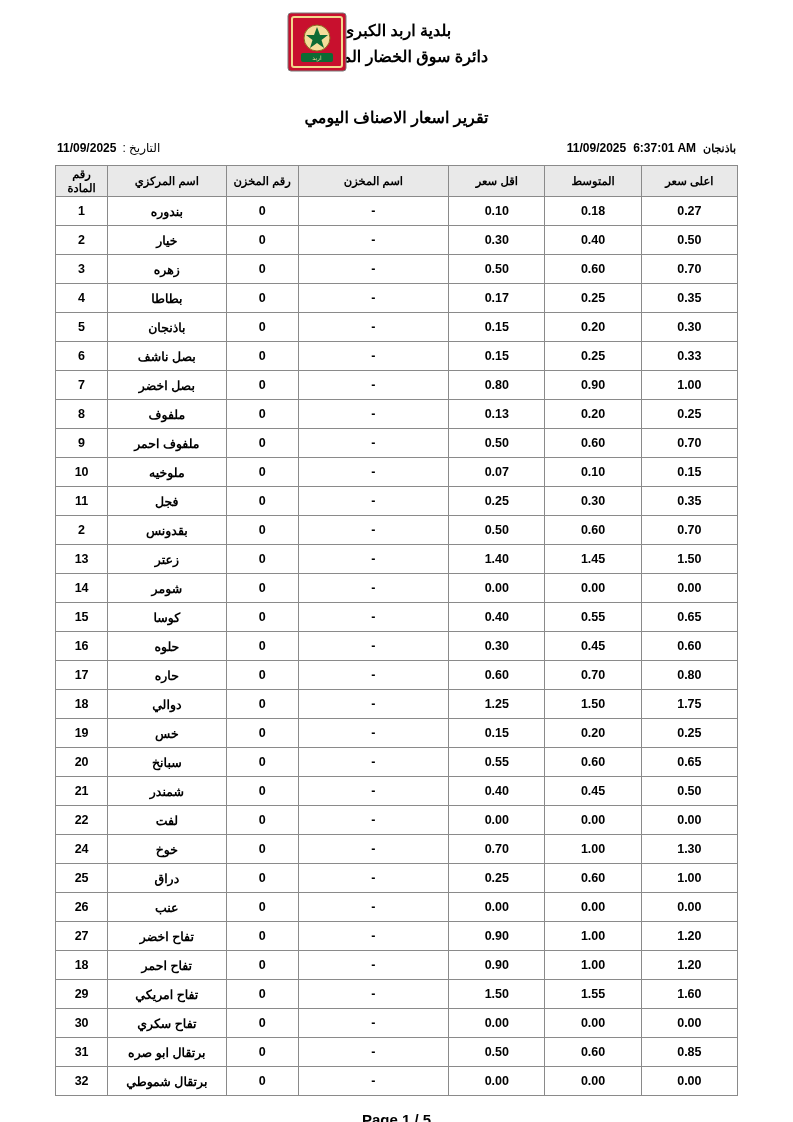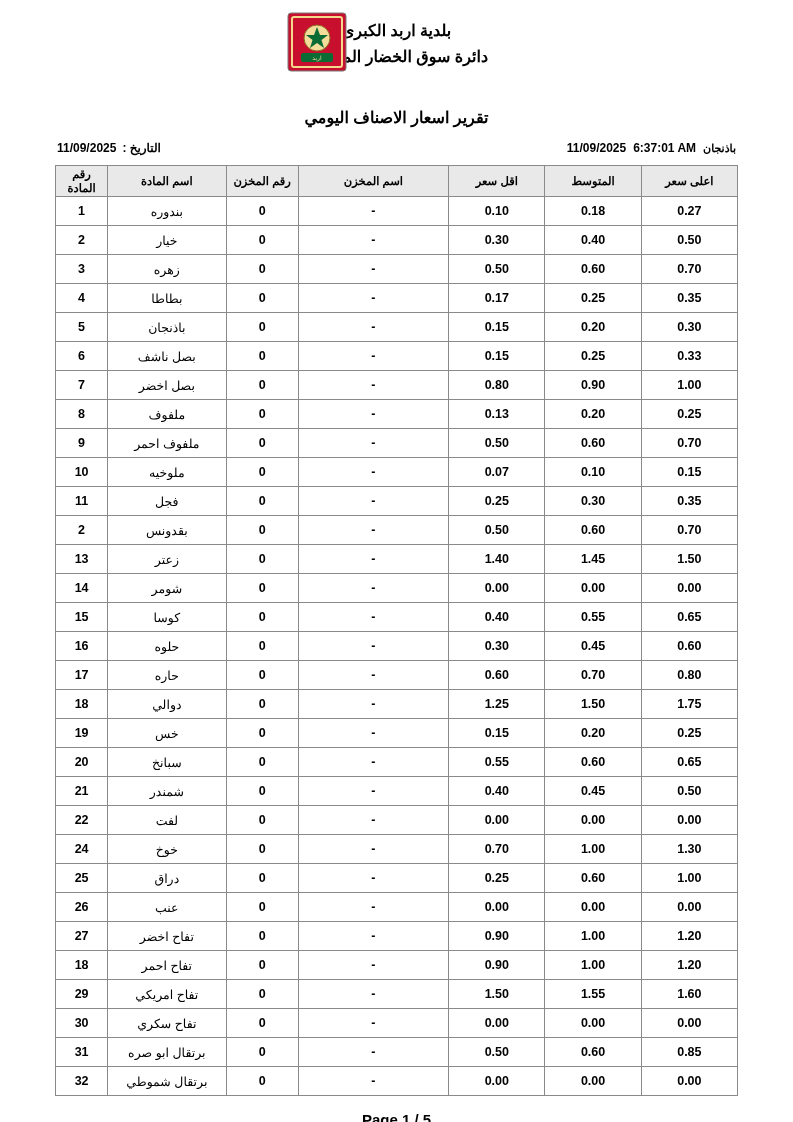"التاريخ :" .date-label { font-weight: bold -> normal }
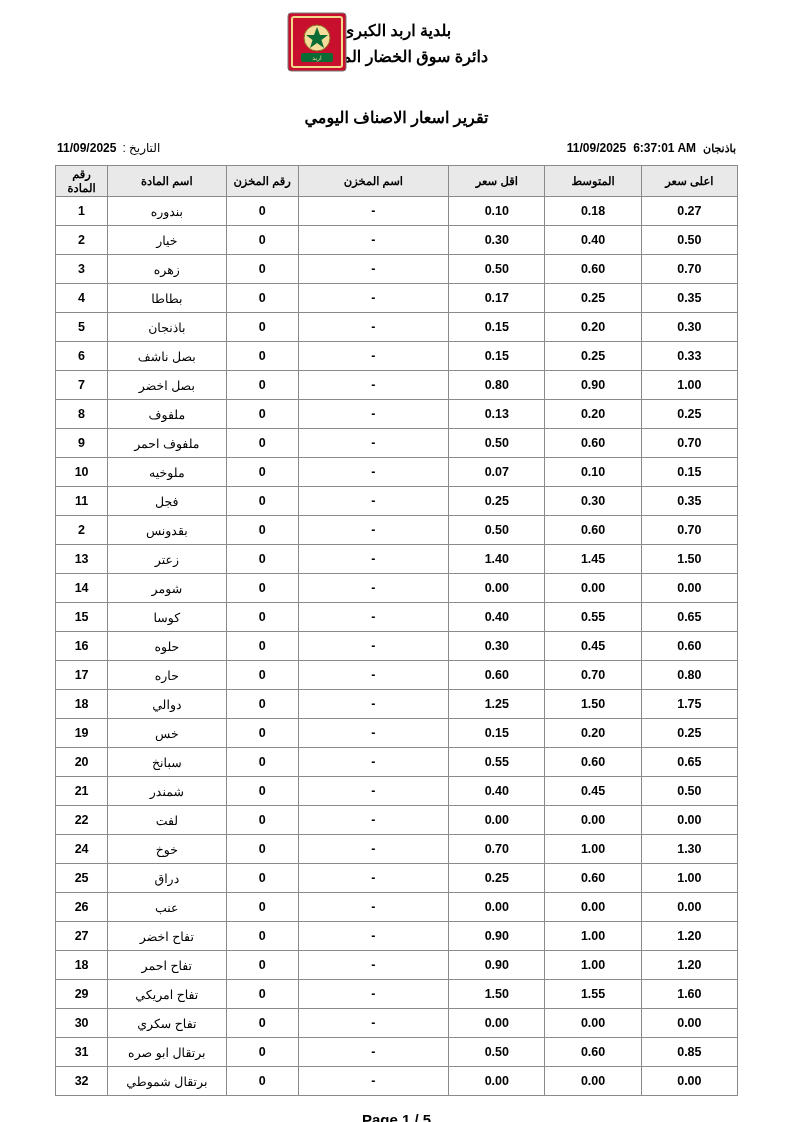"اسم المادة" th { text: المادة -> المركزي }
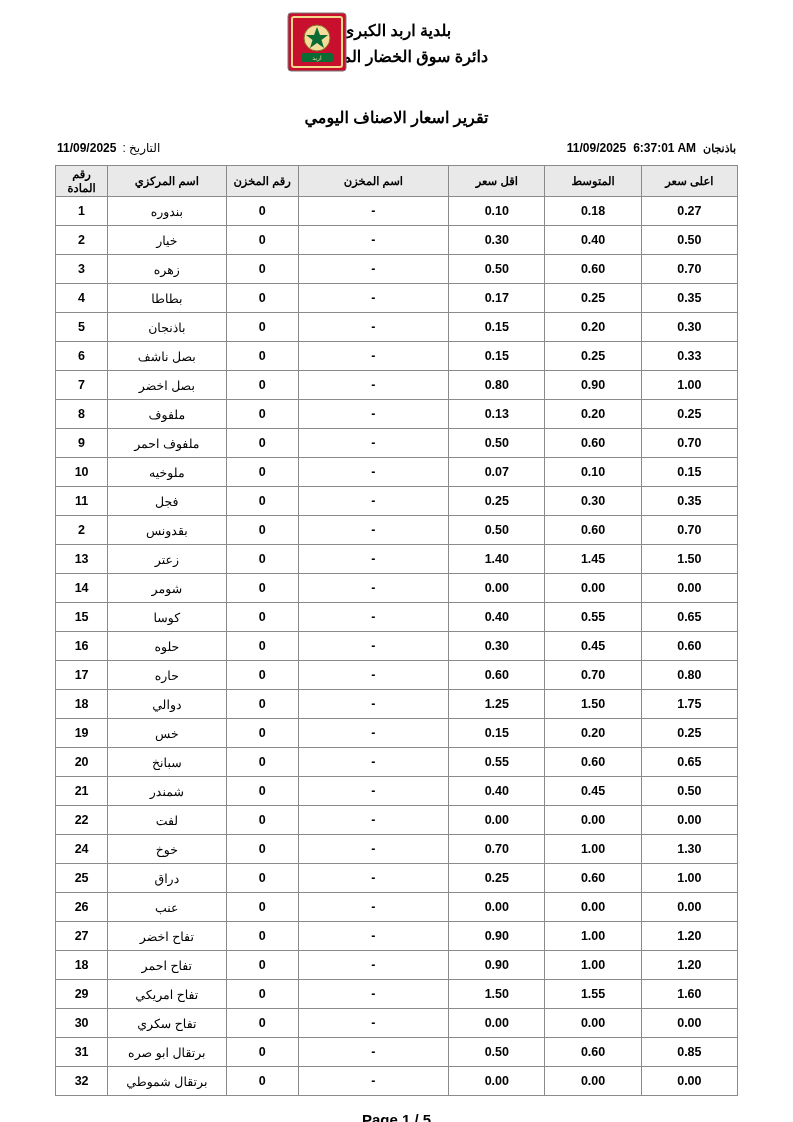"بندوره" td.name-cell { font-weight: normal -> bold }
